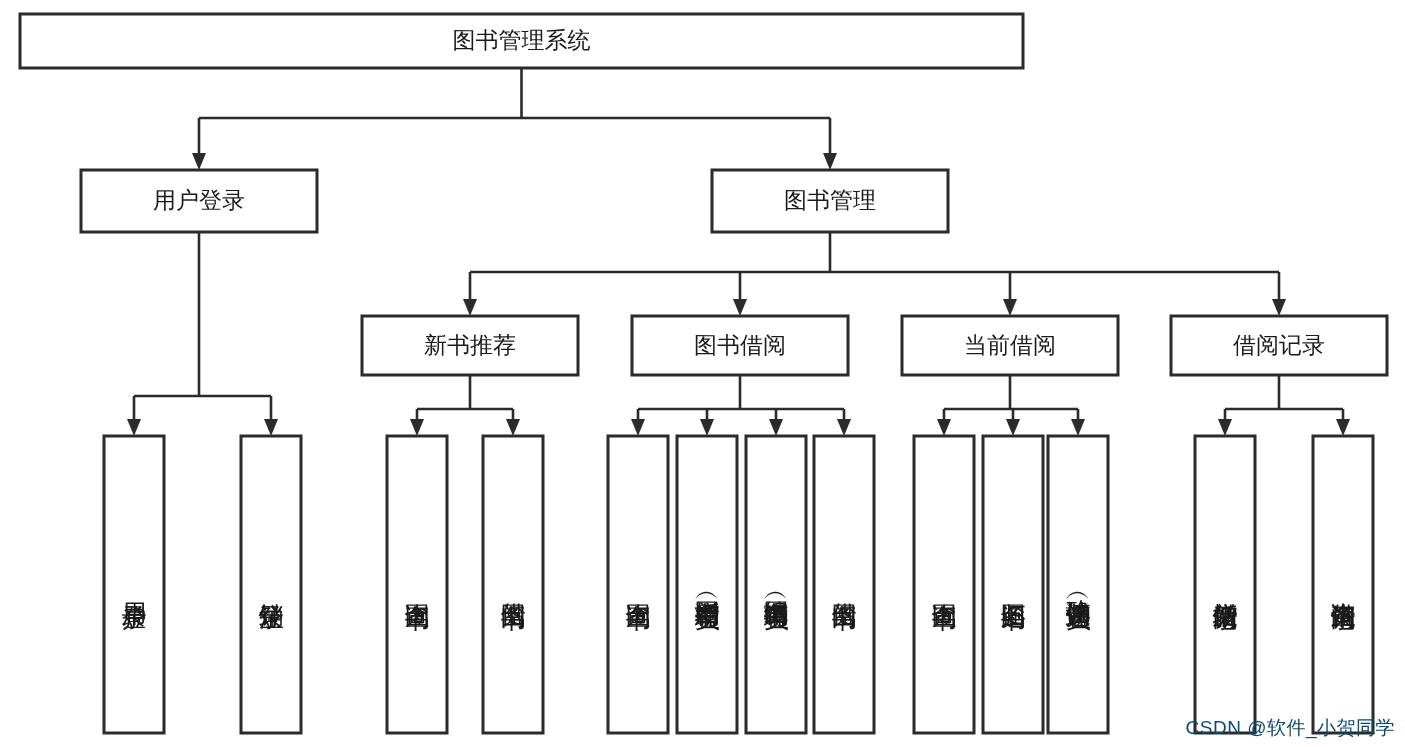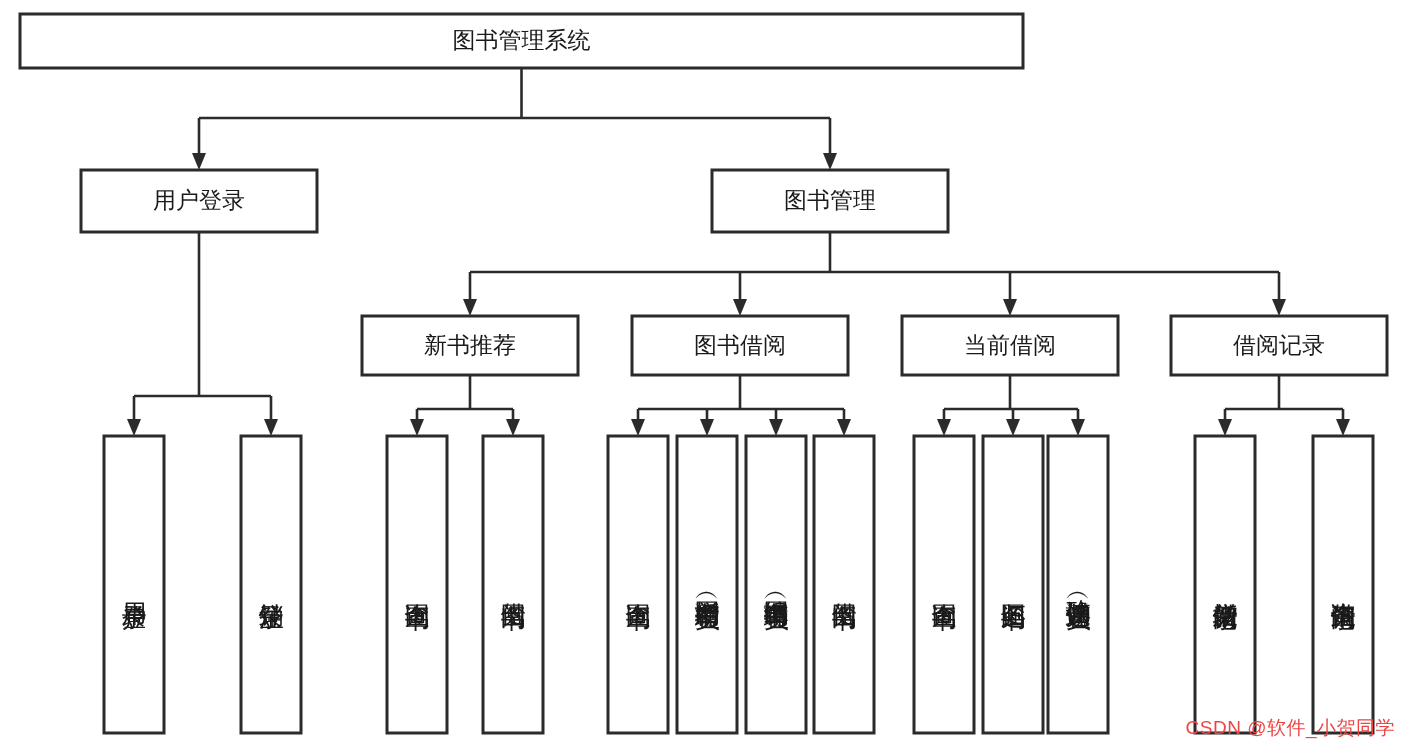"CSDN @软件_小贺同学" #watermark { color: #ef4444 -> #0c4a6e }
